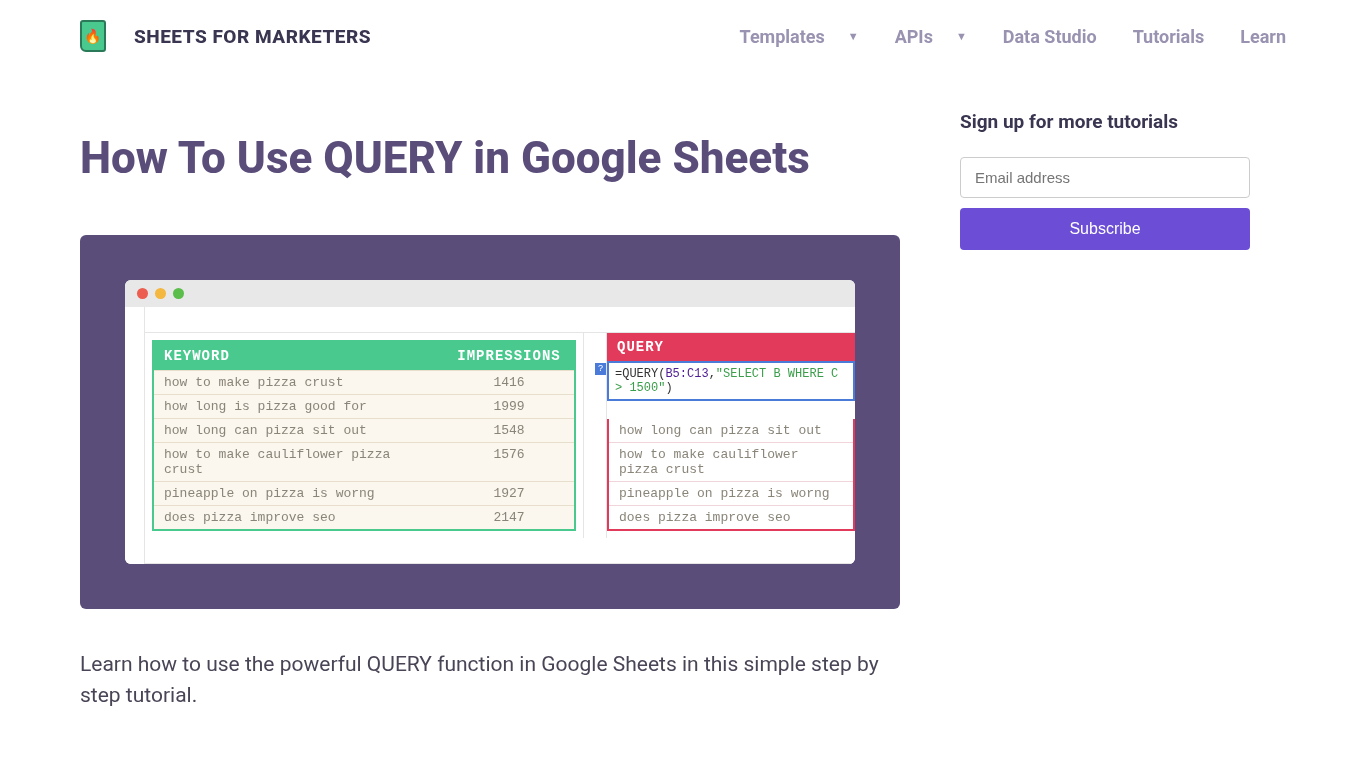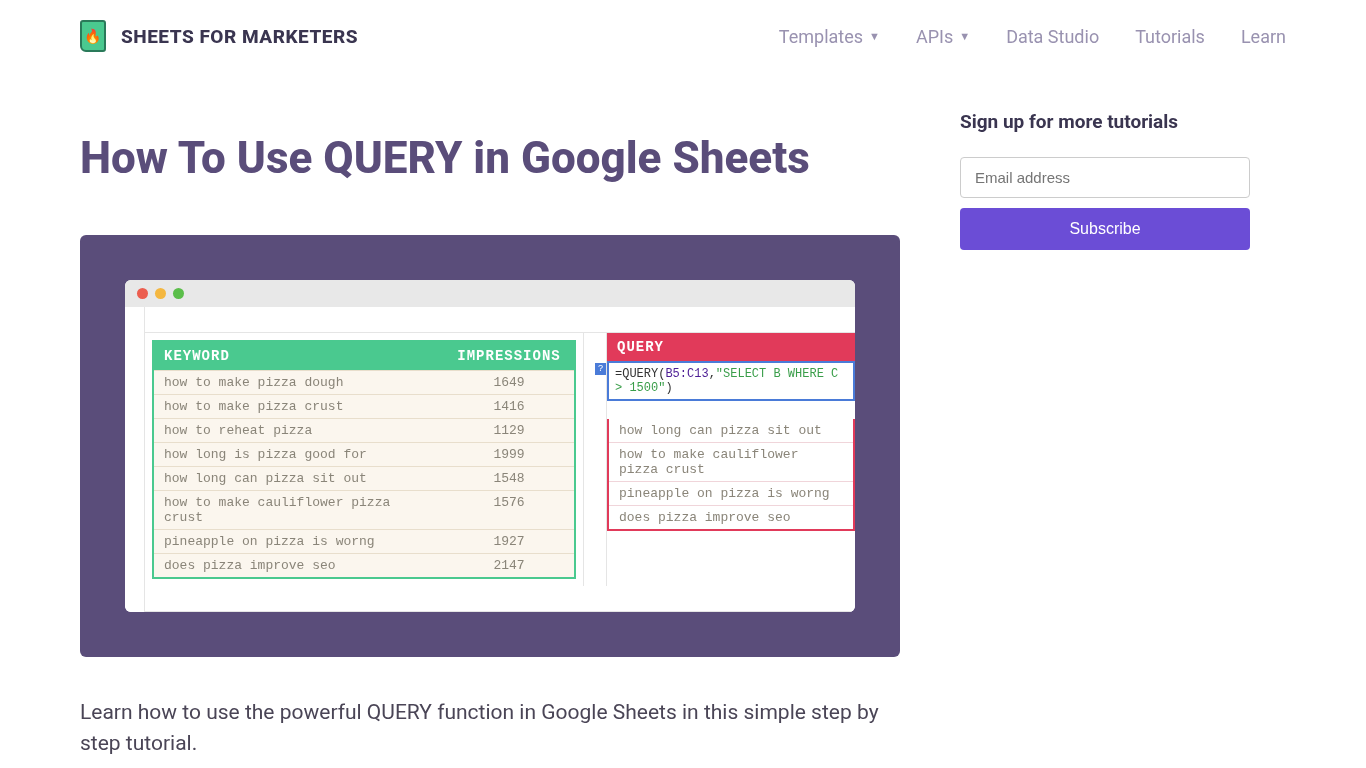"SHEETS FOR MARKETERS" .logo-area { gap: 15px -> 28px }
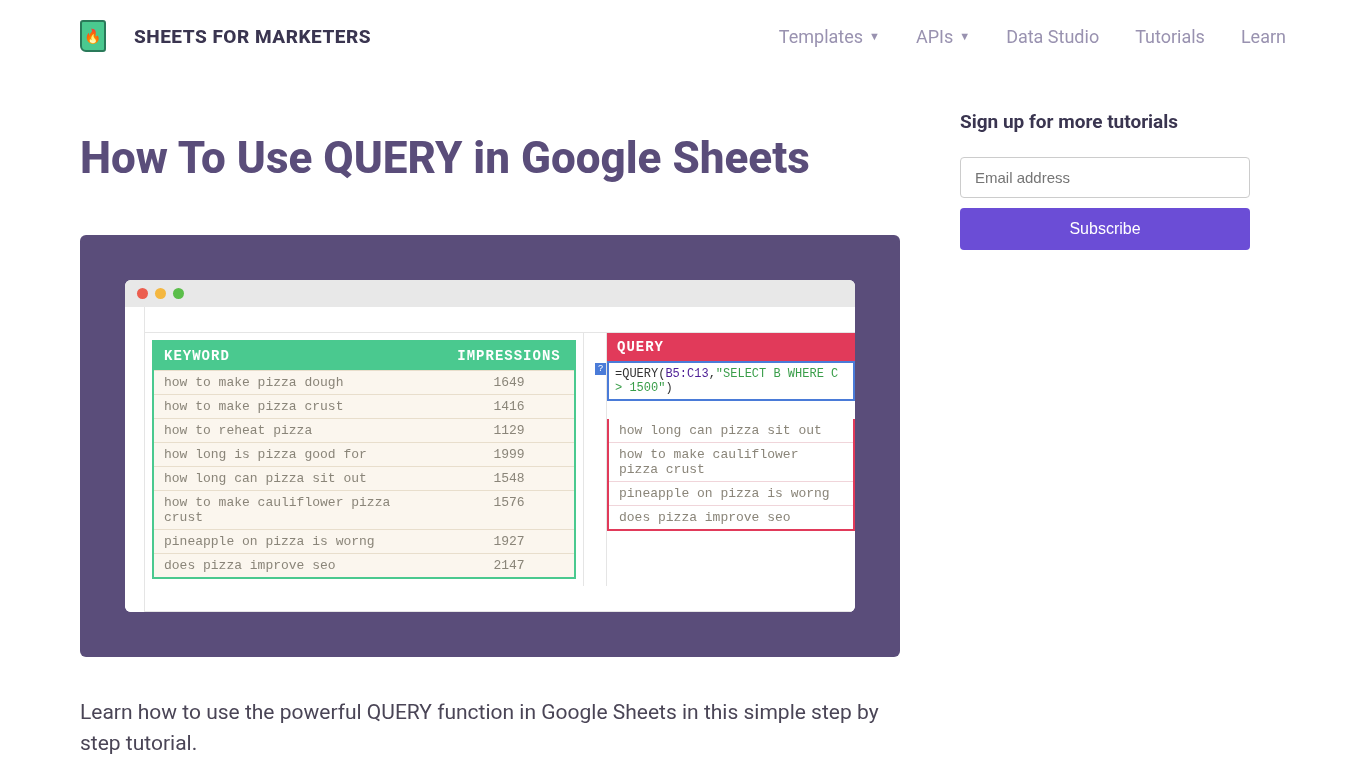"Templates" .nav-item { font-weight: 400 -> 700; gap: 6px -> 23px }
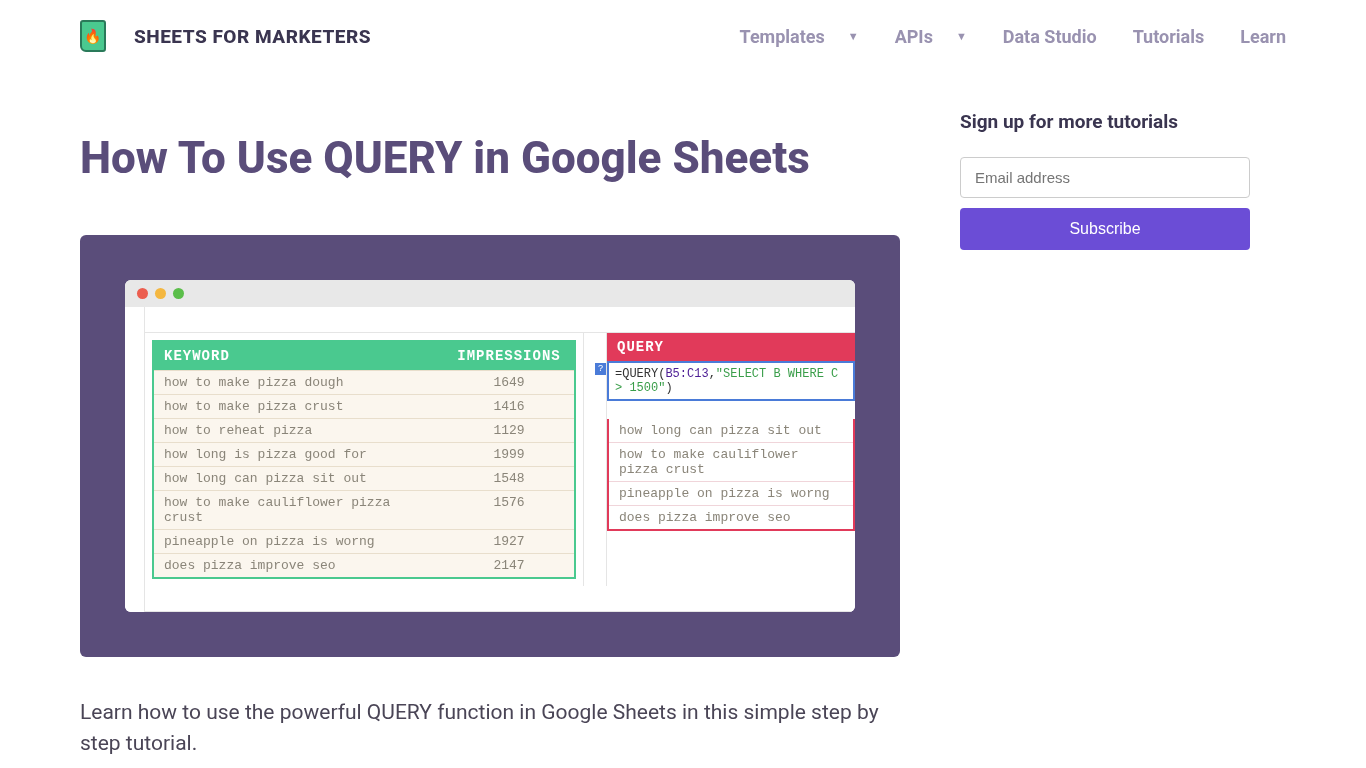"how to make pizza dough" div.tbl-row { html: <div> <div>how to make pizza dough</div> <div>1649</div> </div> -> none }
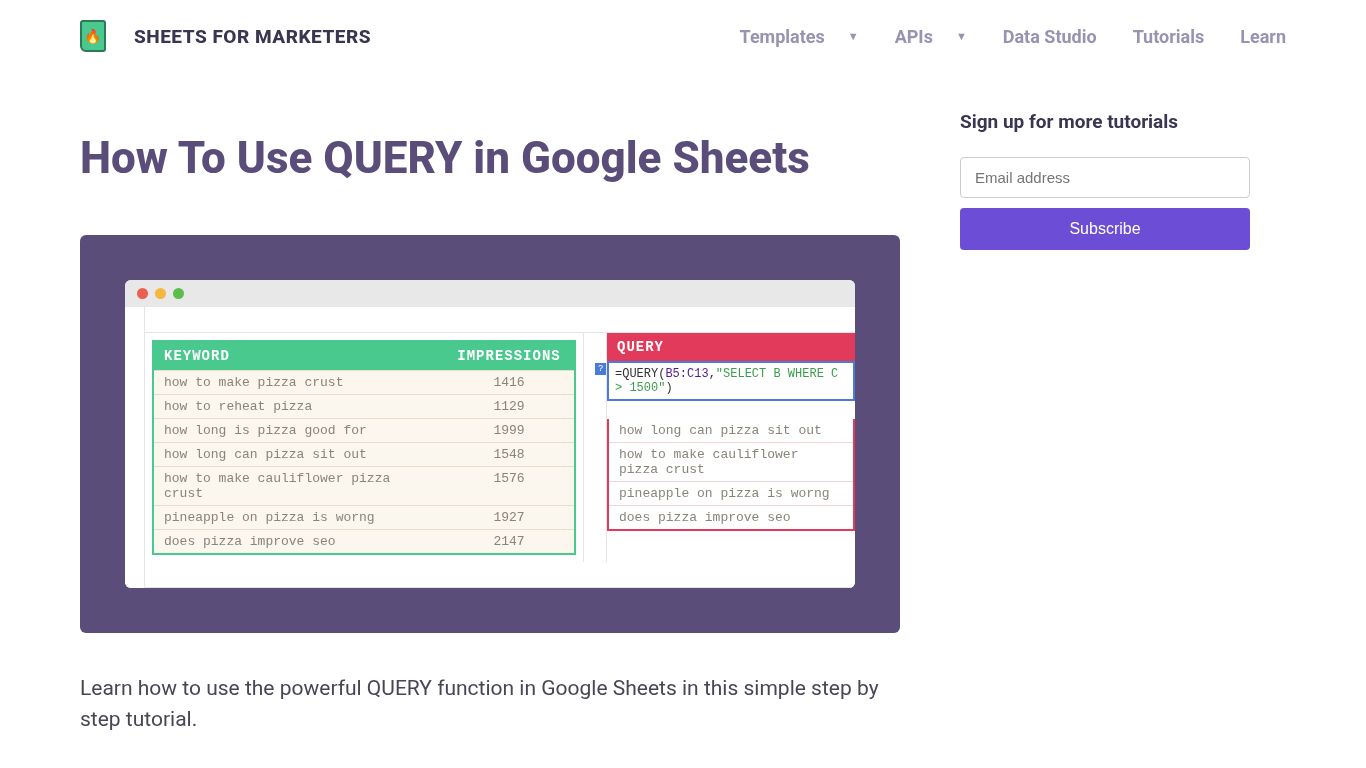"how to reheat pizza" div.tbl-row { html: <div> <div>how to reheat pizza</div> <div>1129</div> </div> -> none }
